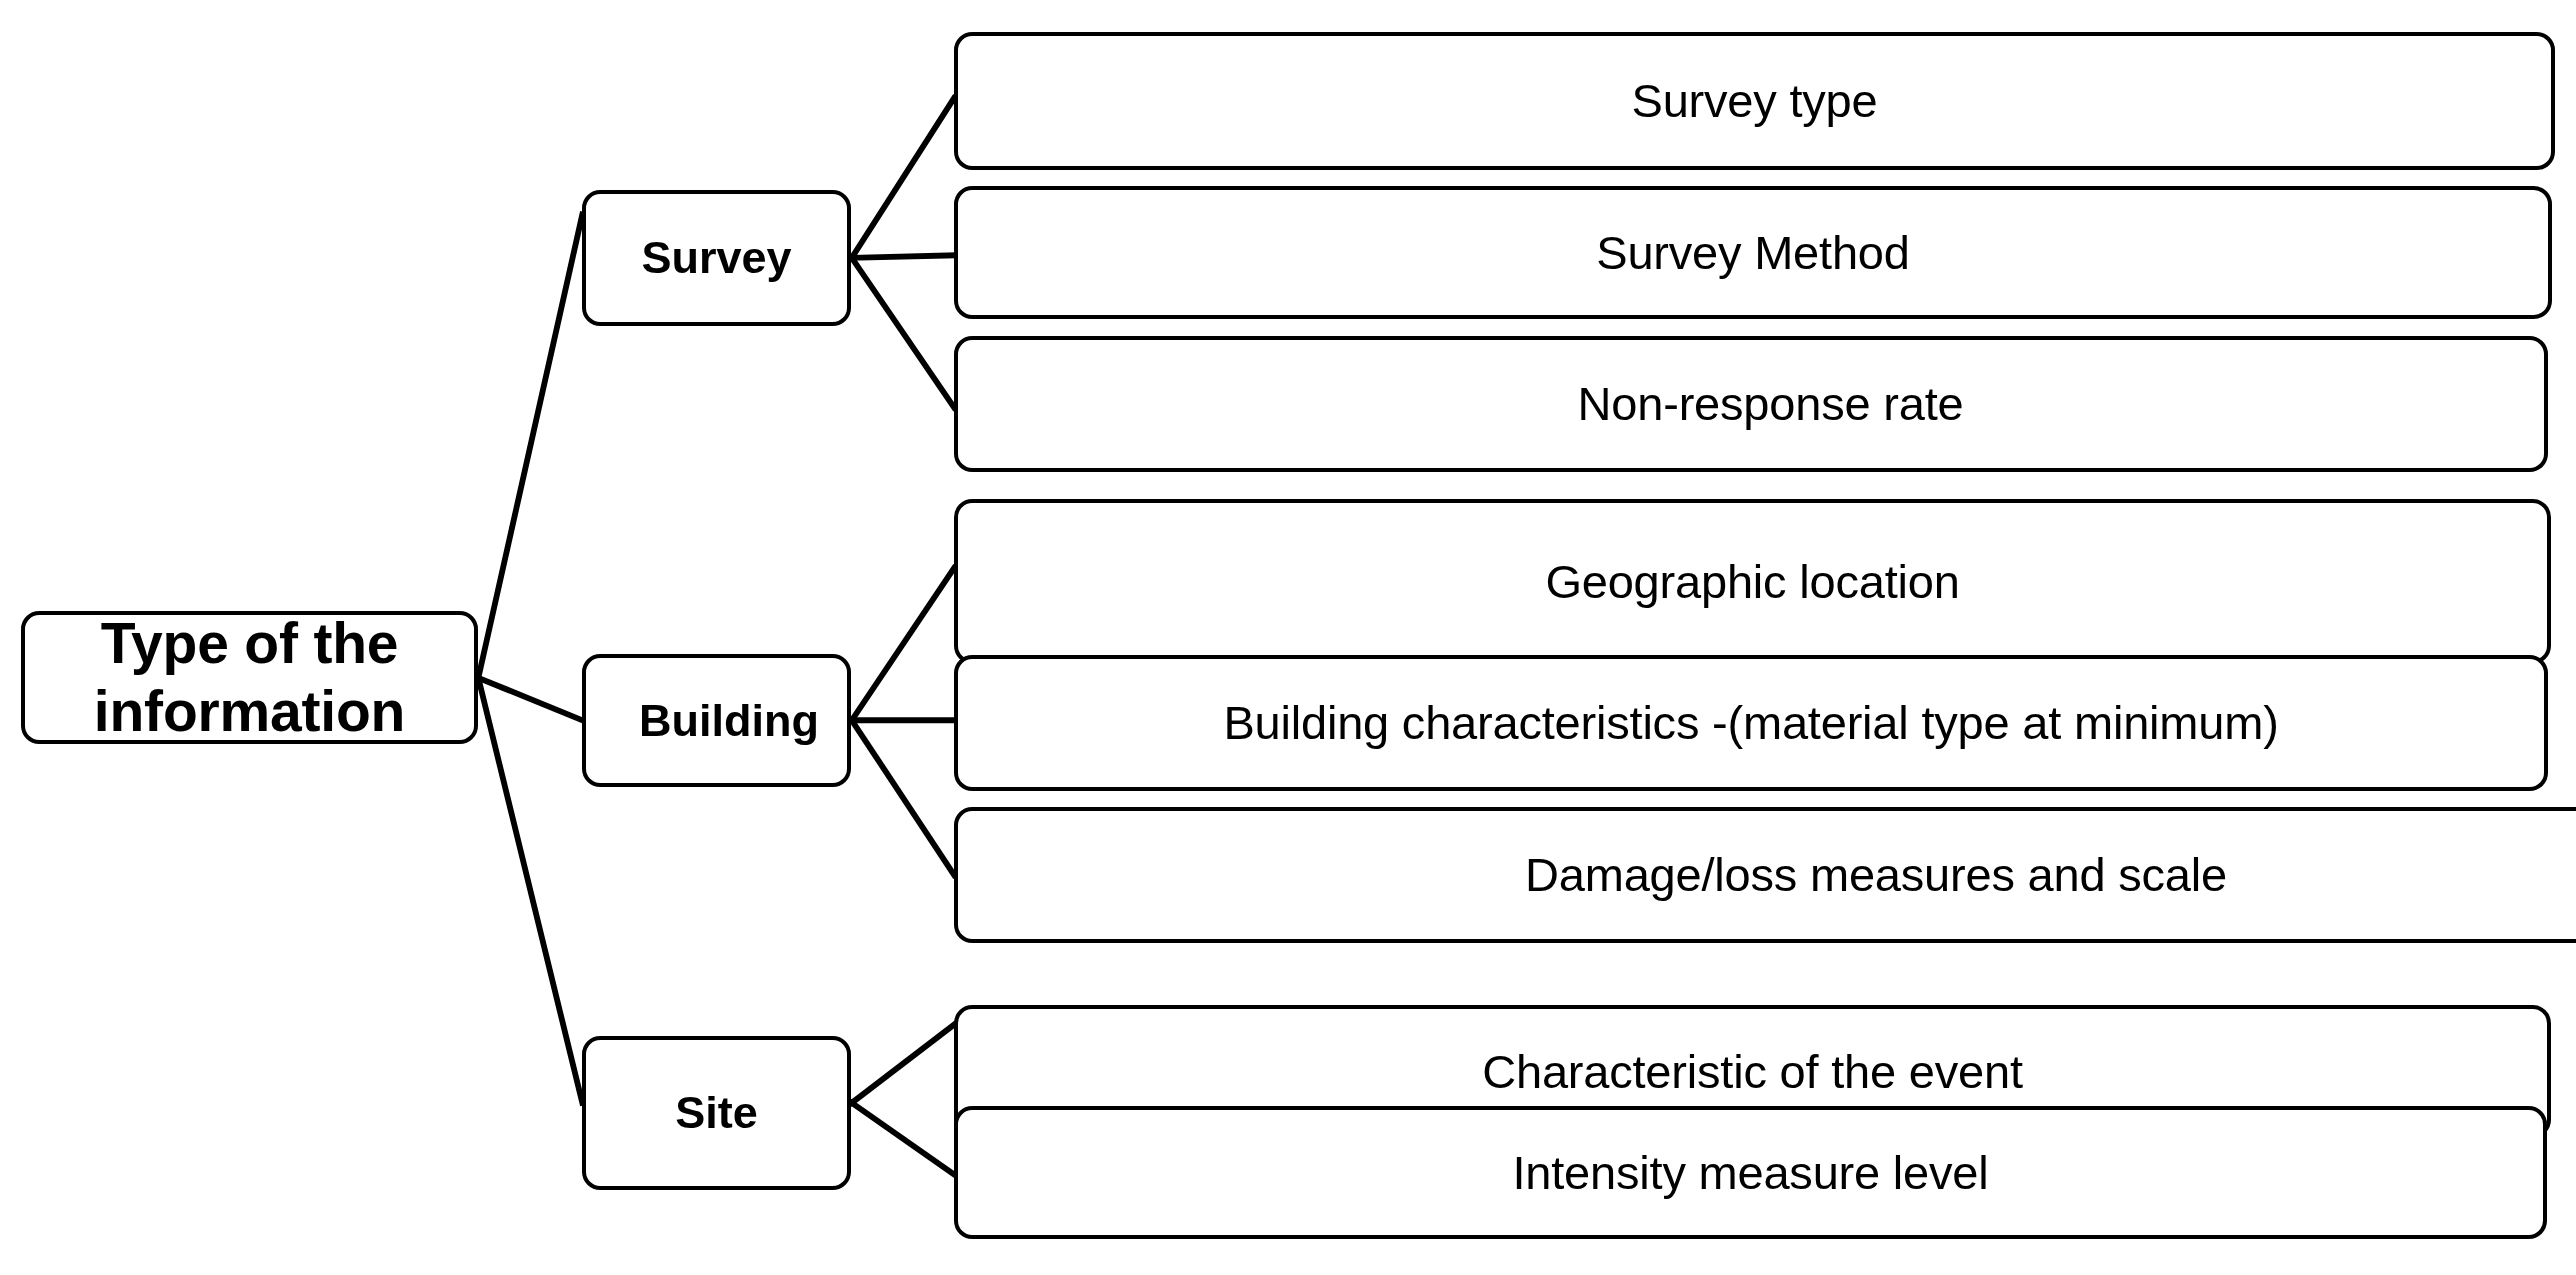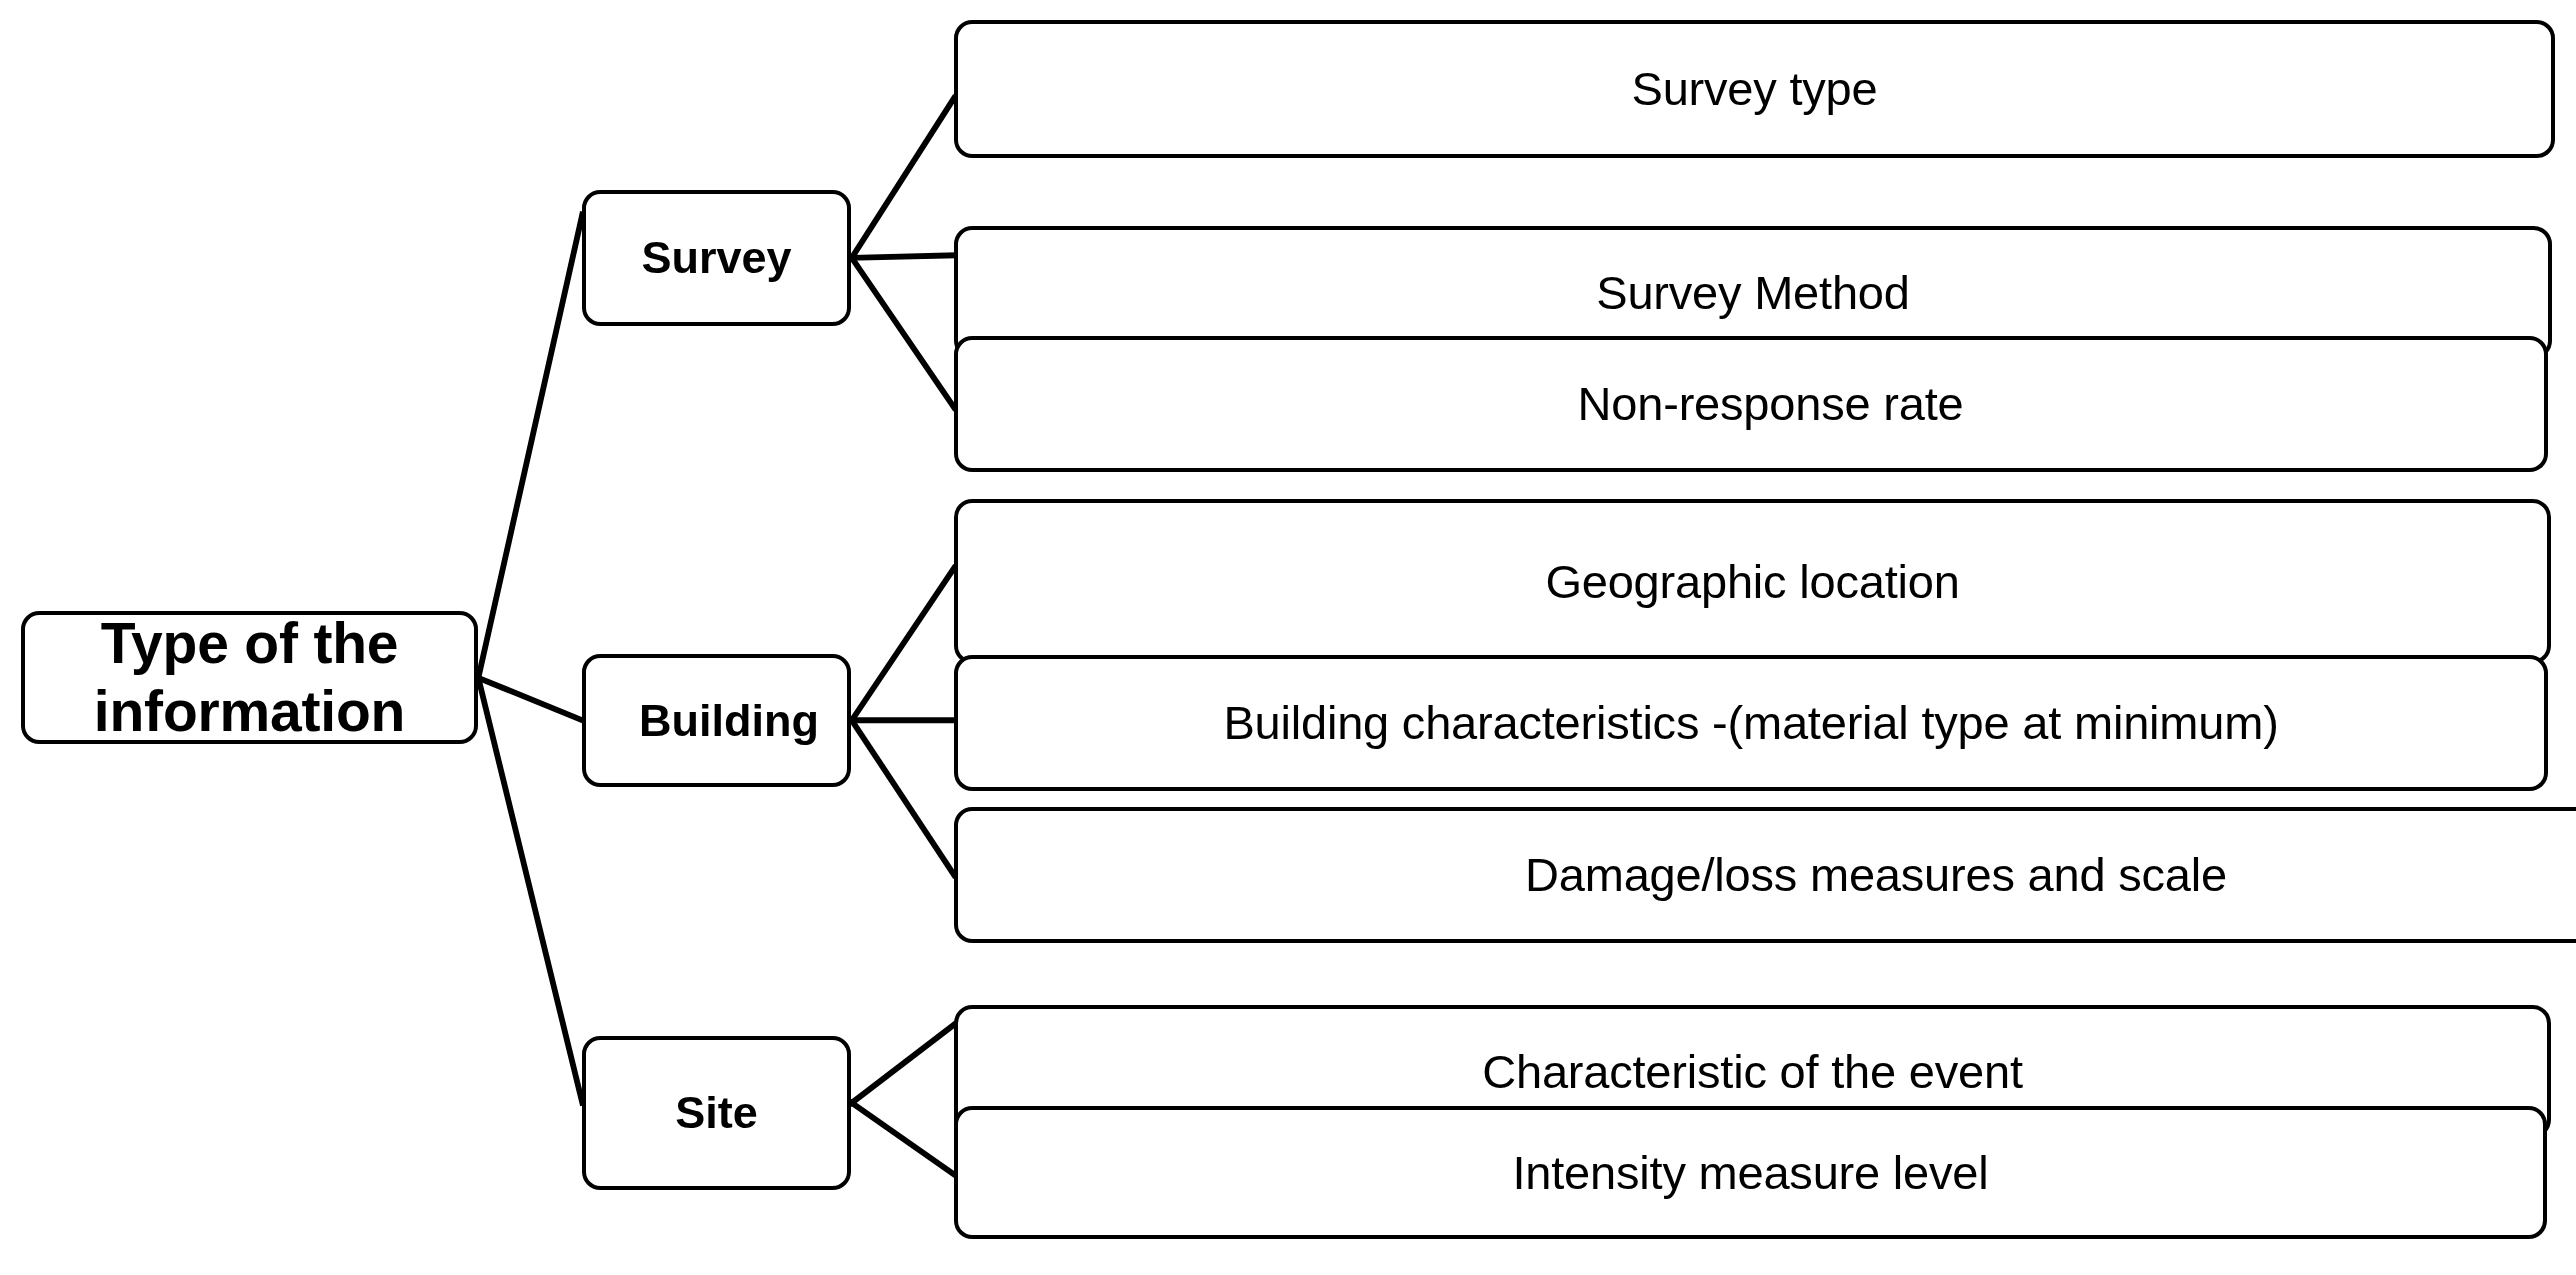"Survey type" div.node { top: 20px -> 32px }
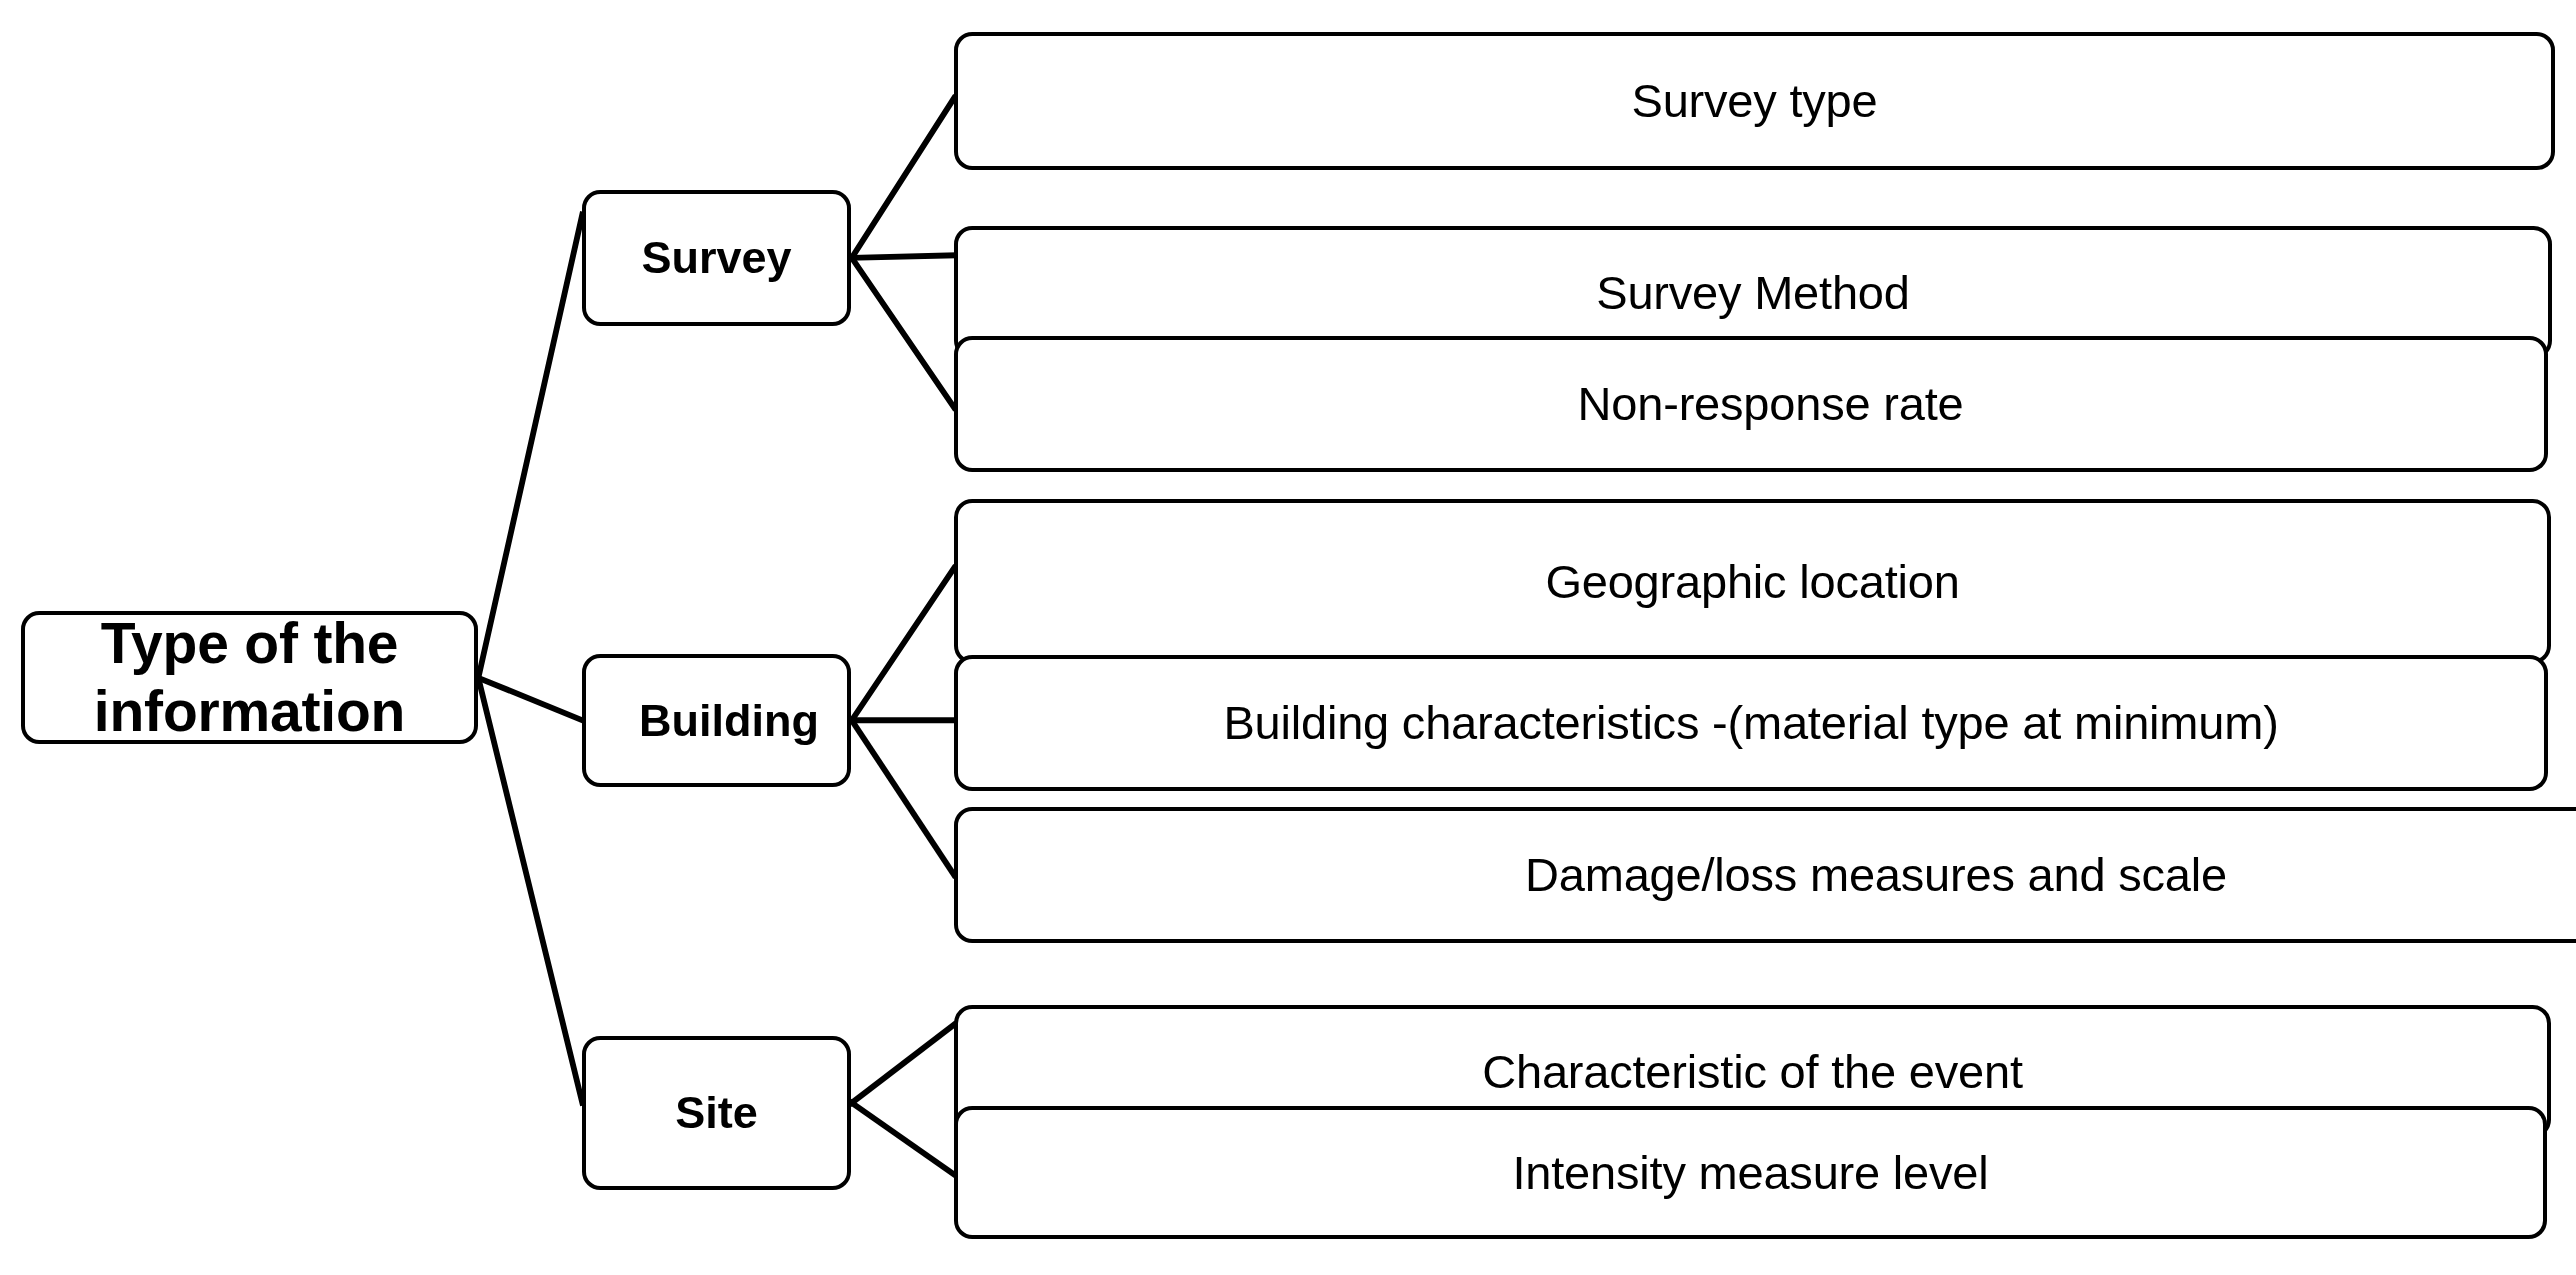"Survey Method" div.node { margin-top: 40px -> none }
